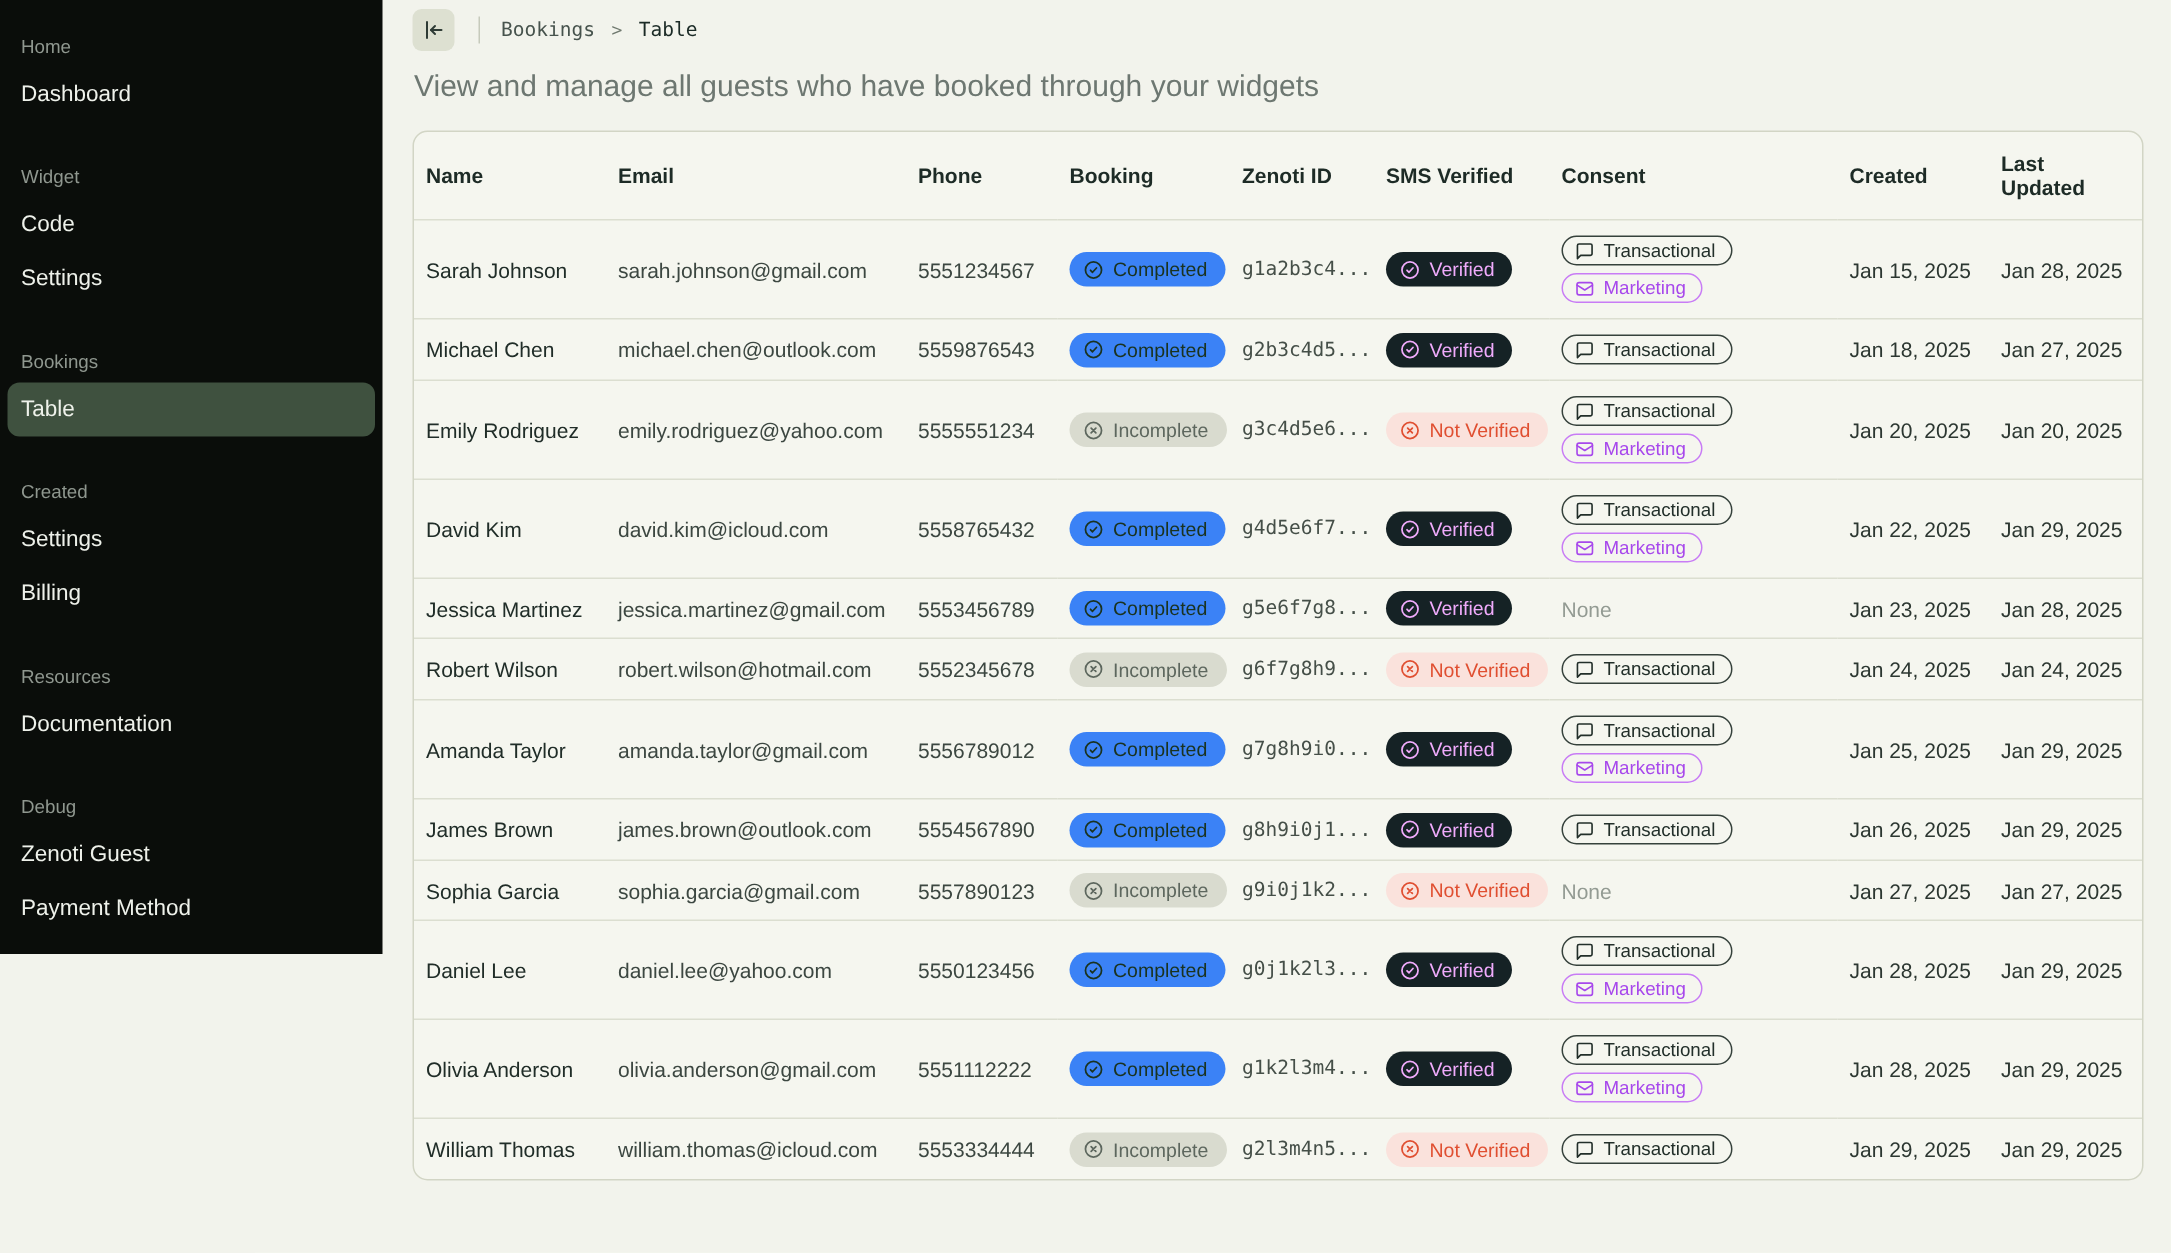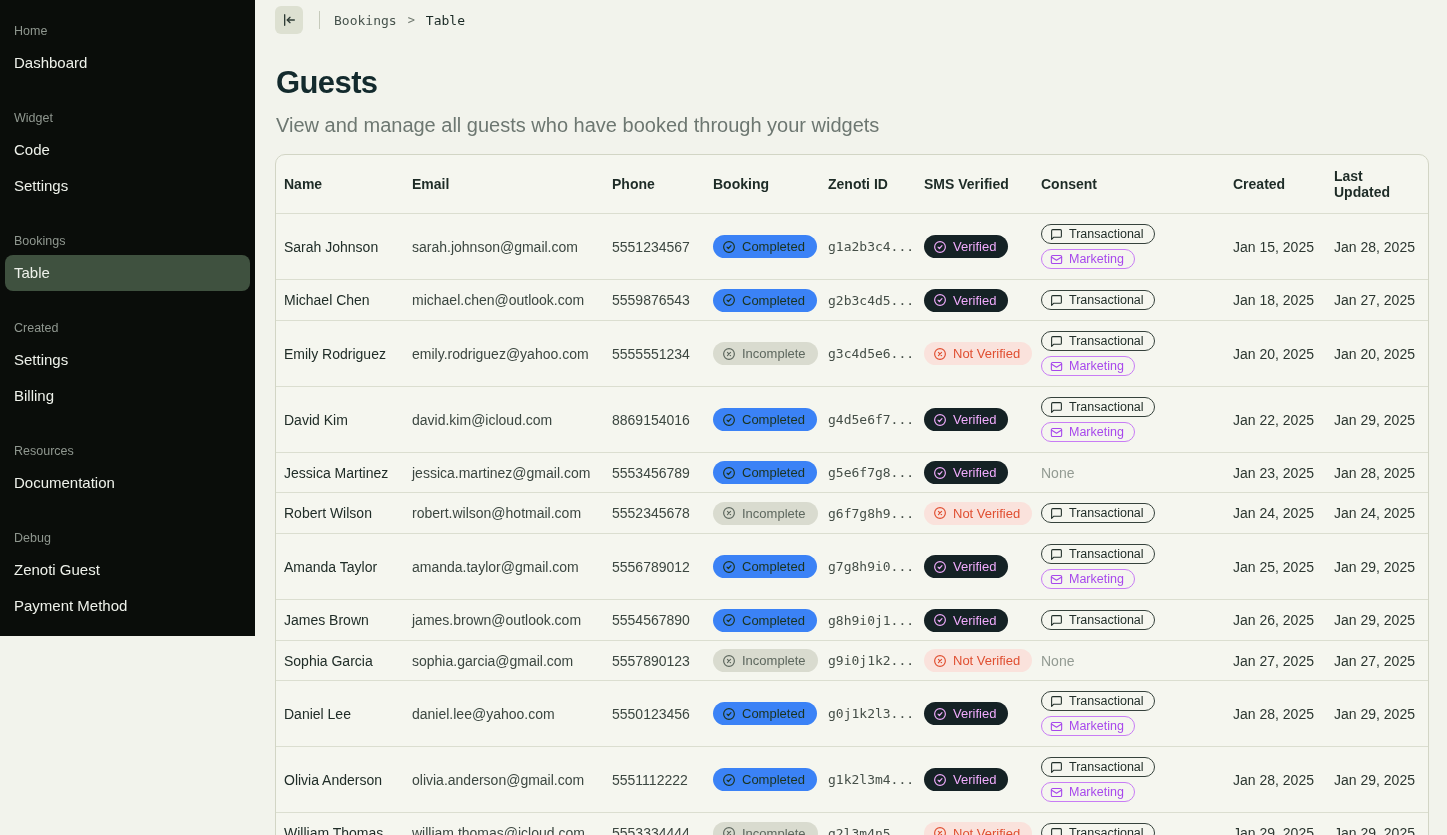"Guests" h1.page-title { html: <h1>Guests</h1> -> none }
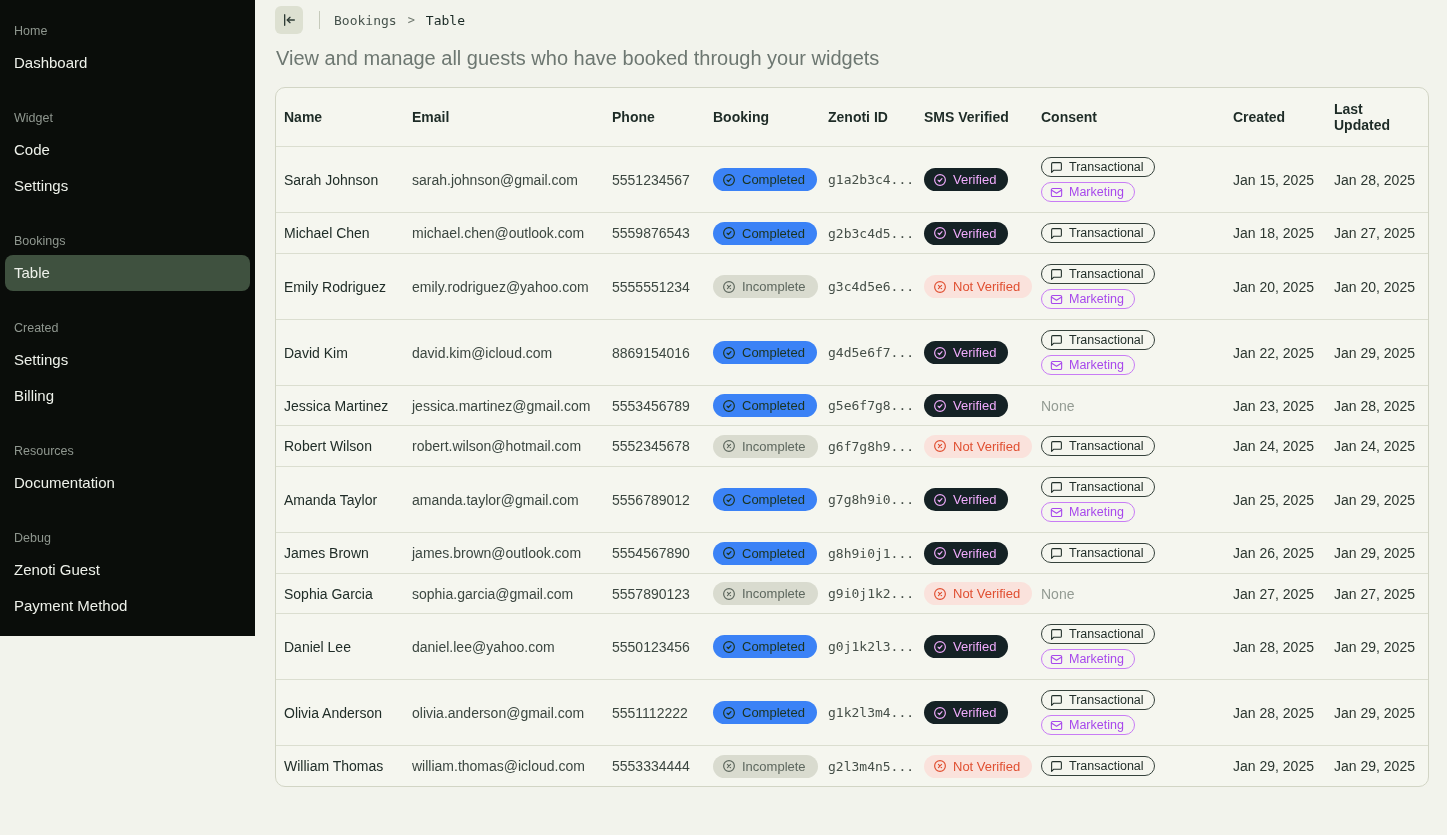"8869154016" td.c-phone { text: 8869154016 -> 5558765432 }
